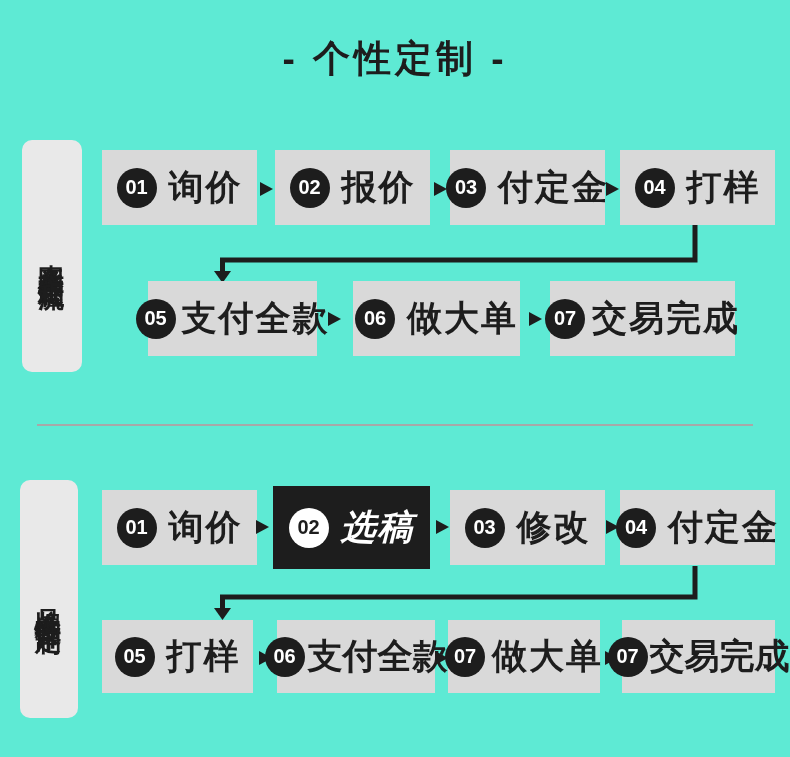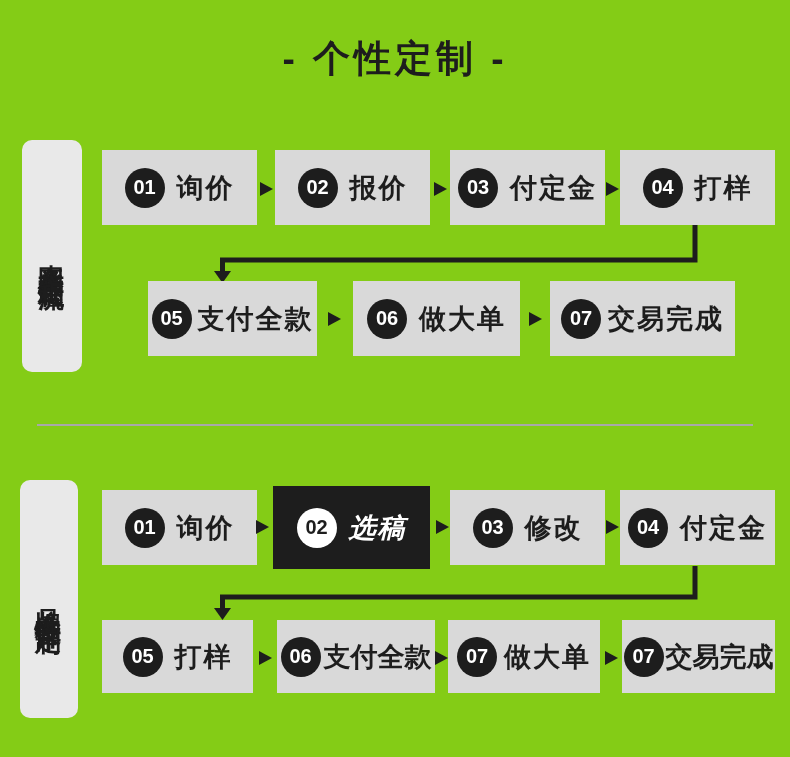"- 个性定制 -" #canvas { background: #84cc16 -> #5eead4 }
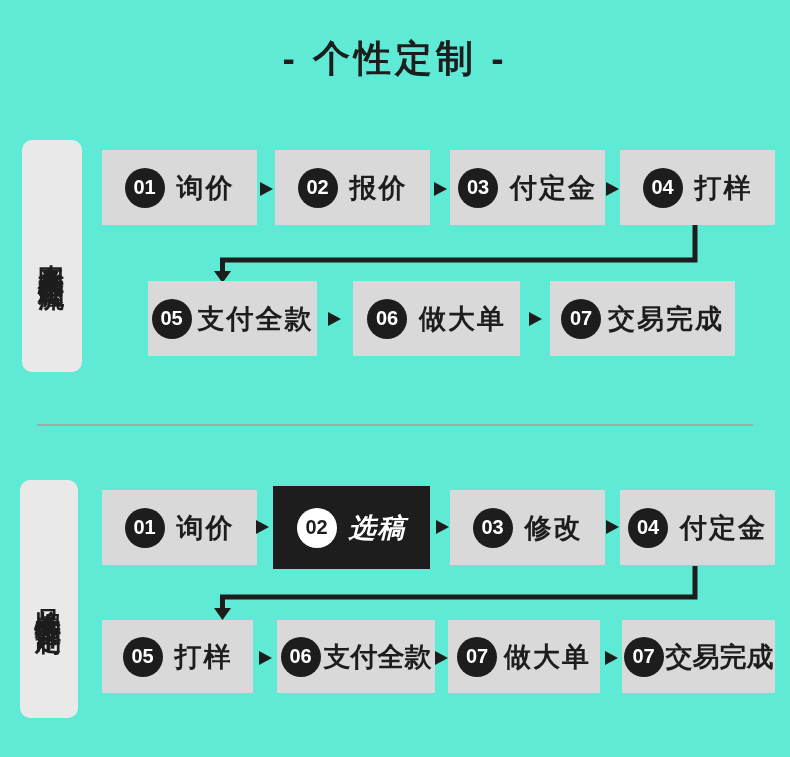"询价" .step-label { font-size: 27px -> 35px }
